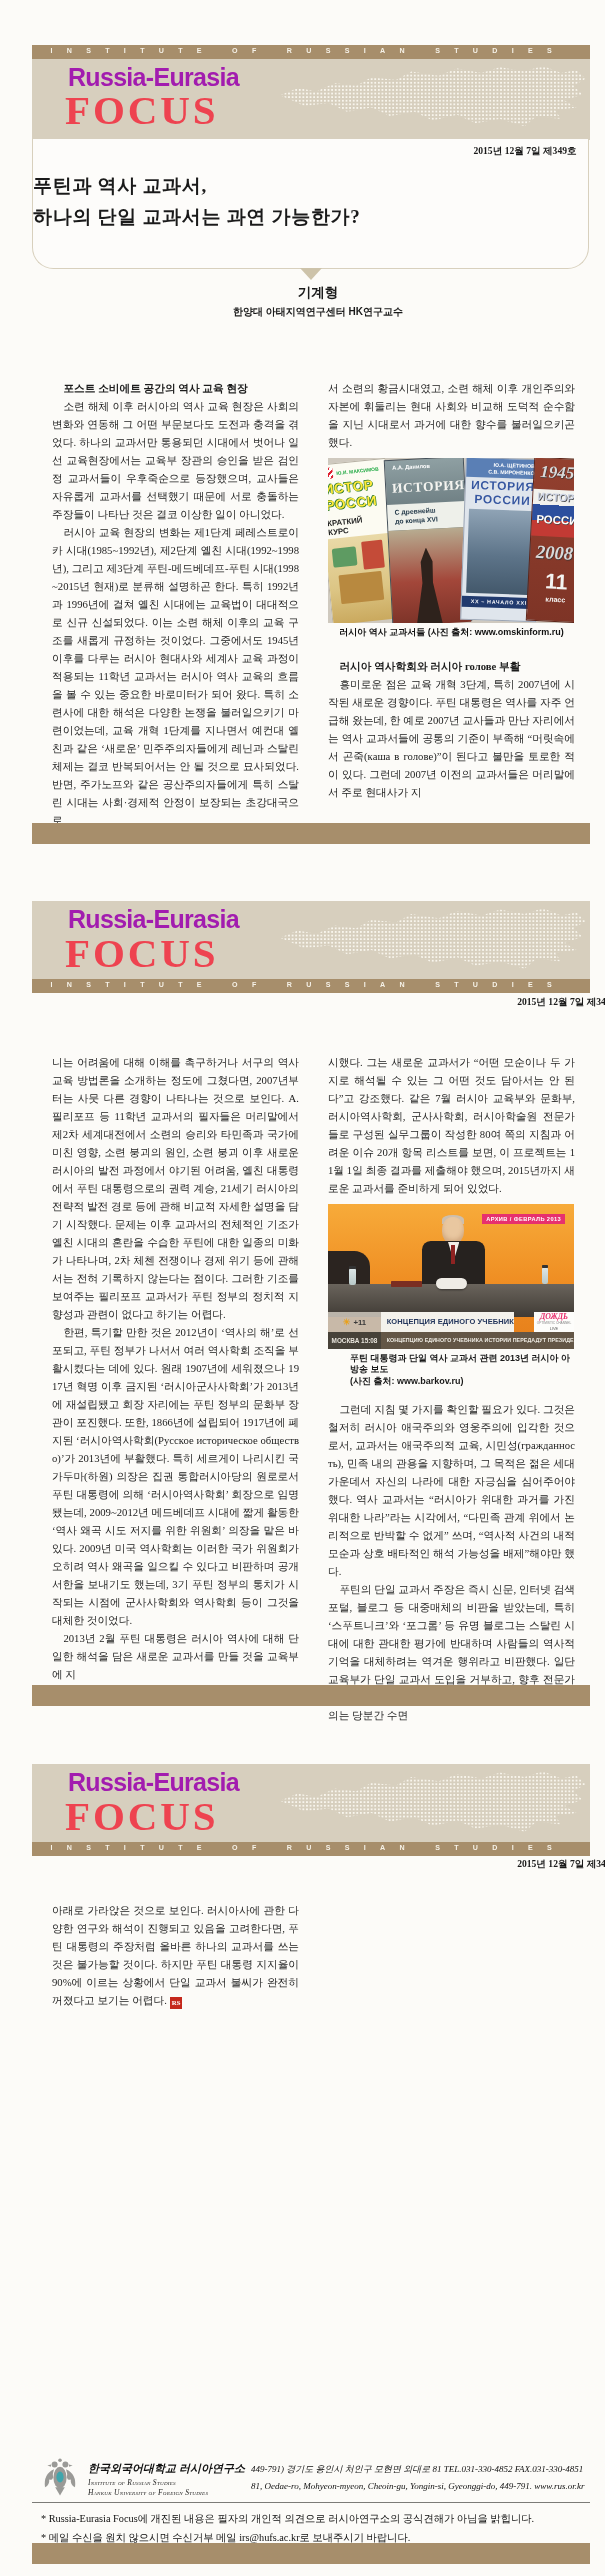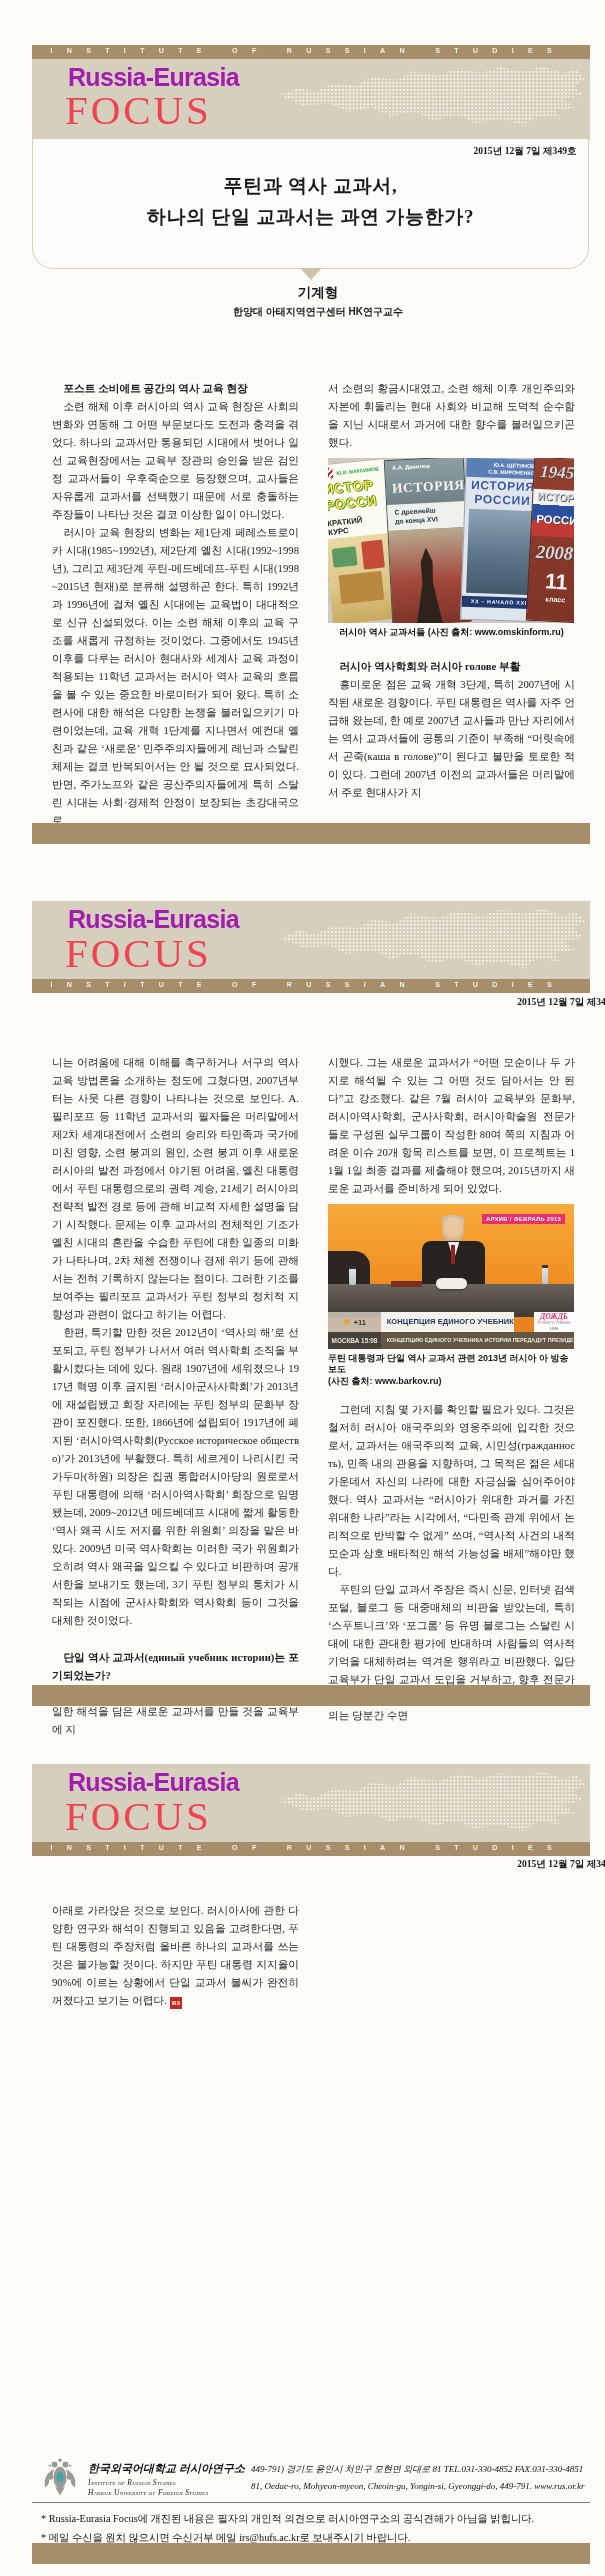"FOCUS" .logo-main { font-weight: normal -> bold }
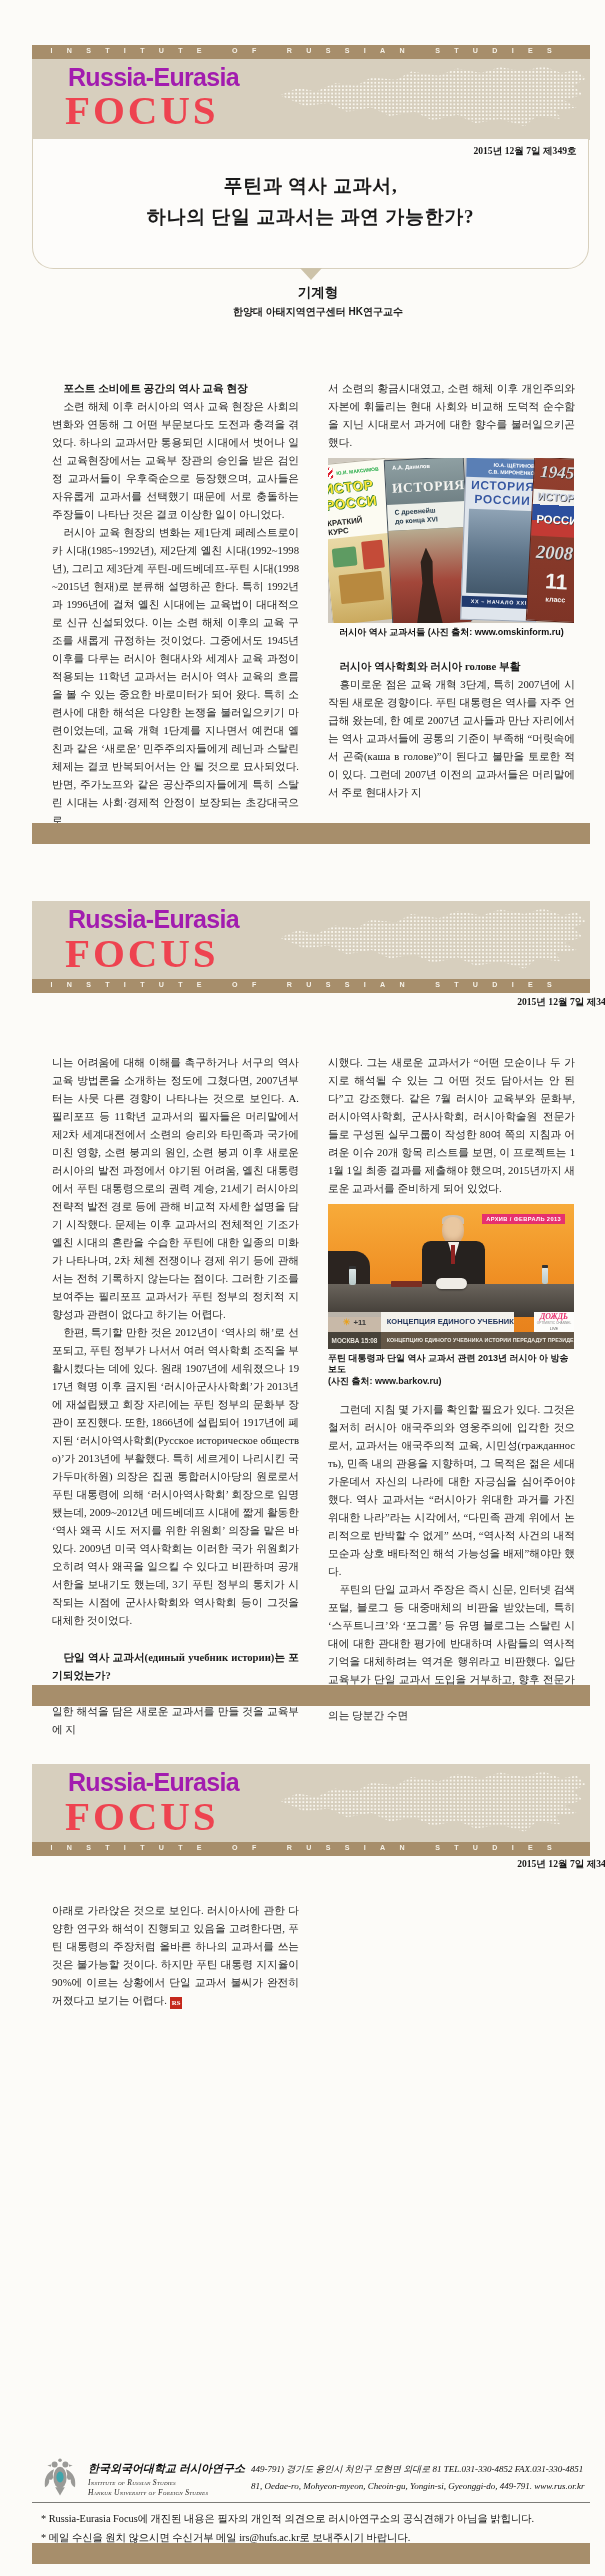"푸틴과 역사 교과서," .article-title { text-align: center -> none }
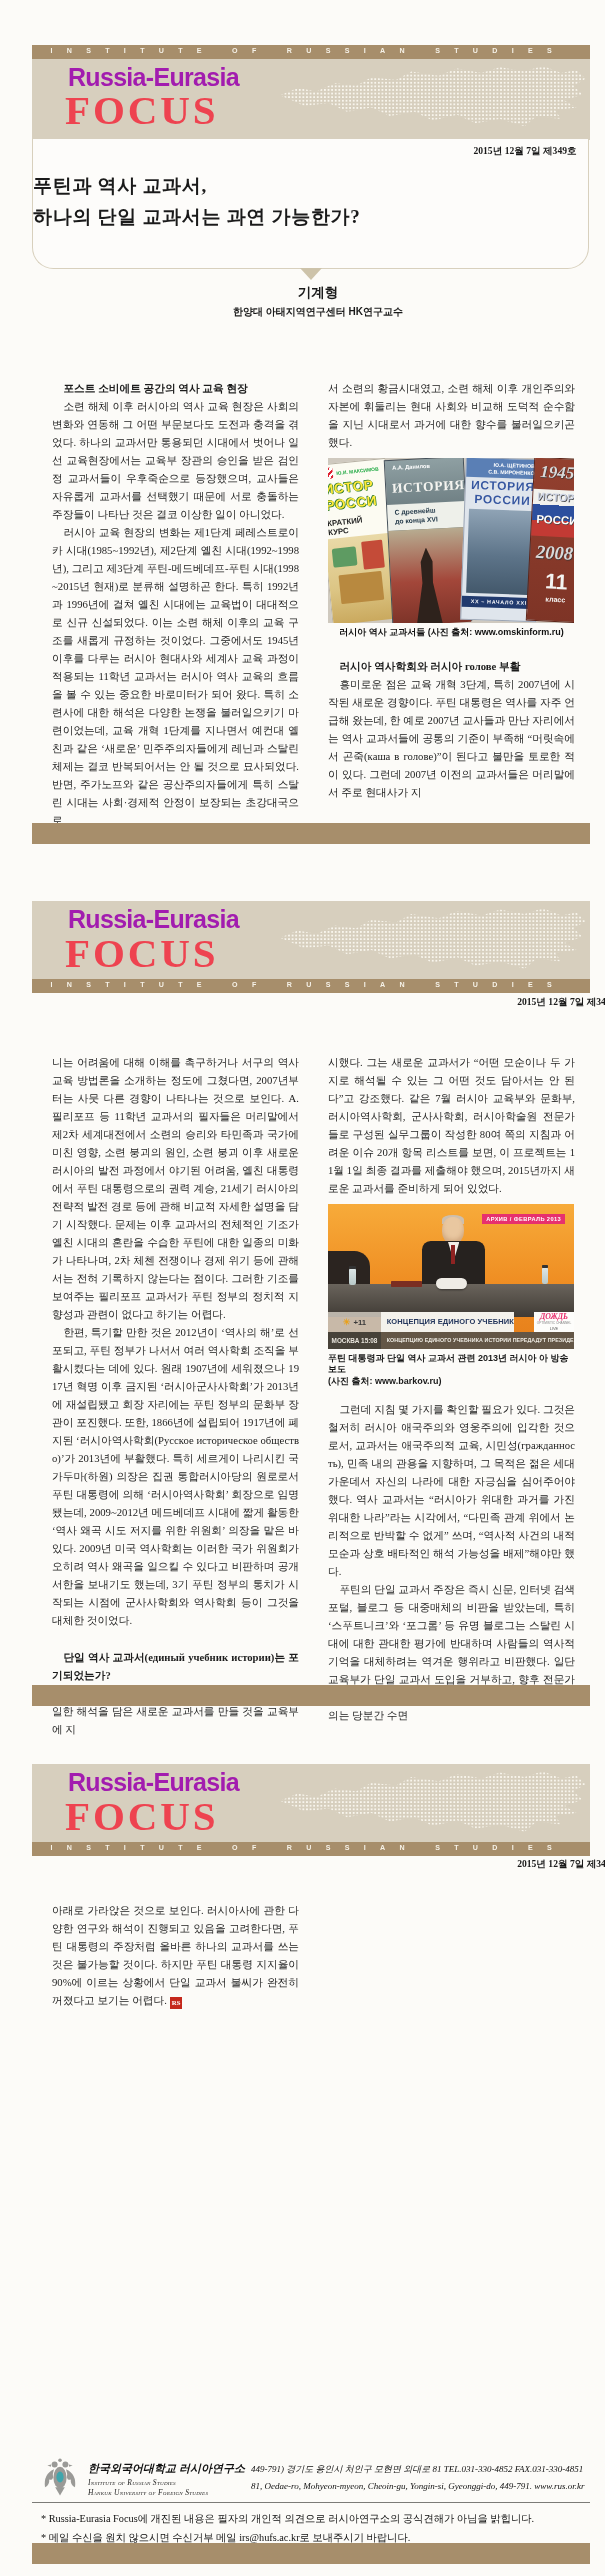"푸틴 대통령과 단일 역사 교과서" .caption2 { margin-left: none -> 22px }
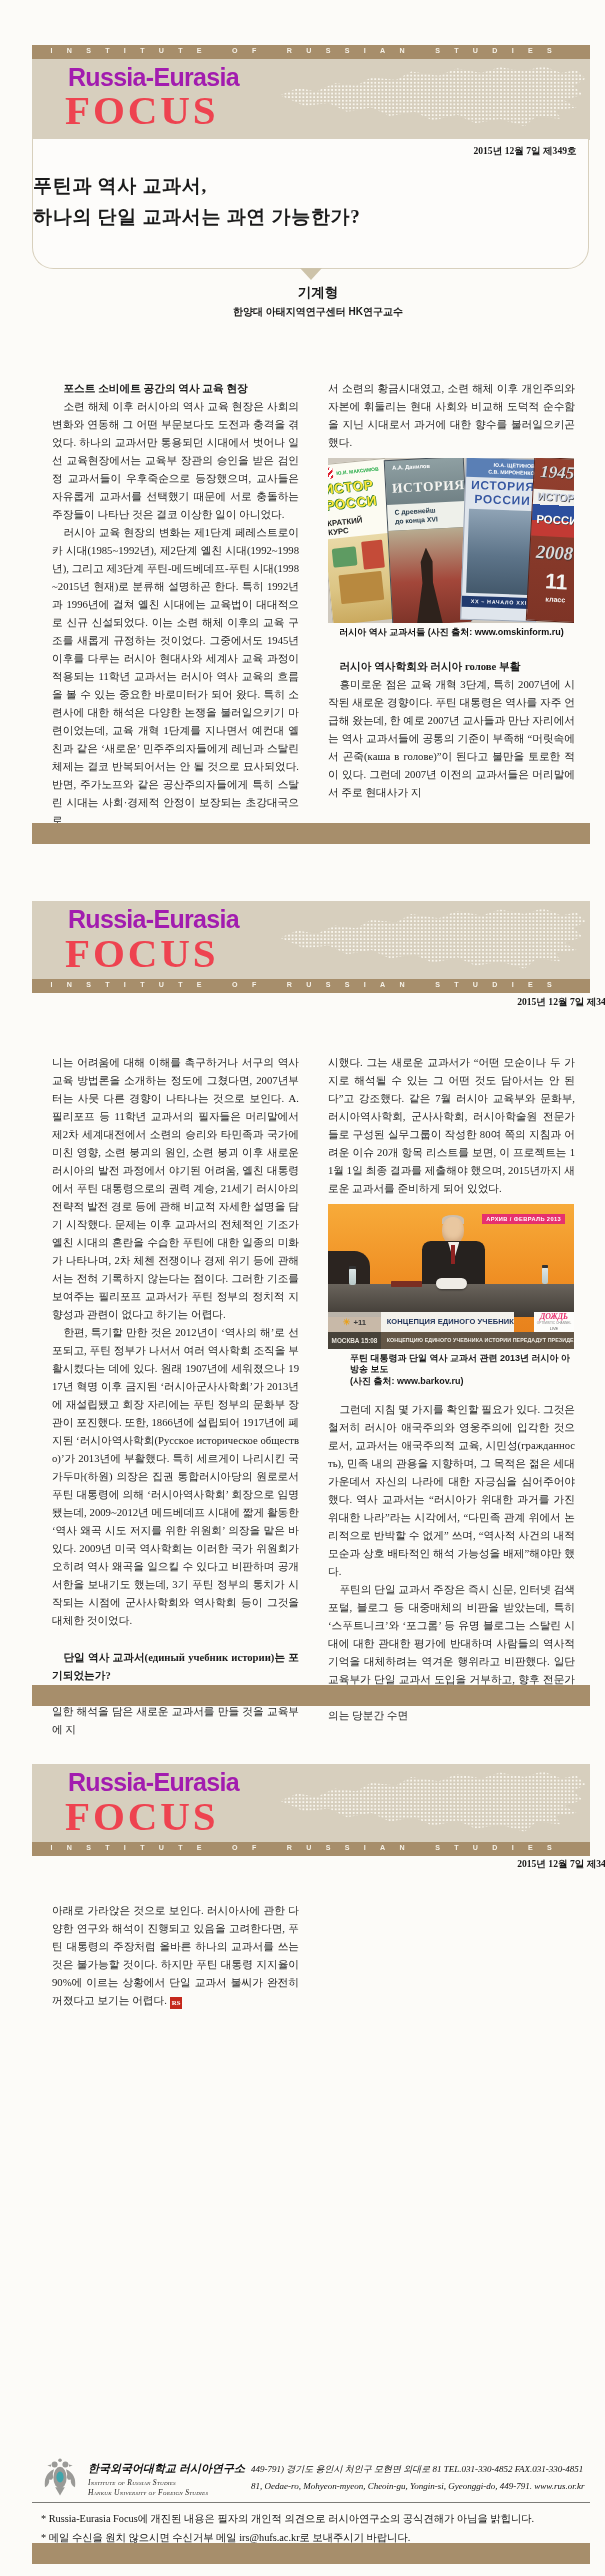"단일 역사 교과서(единый учебник истории)는" div.sec { html: <div>단일 역사 교과서(единый учебник истории)는 포기되었는가?</div> -> none }
